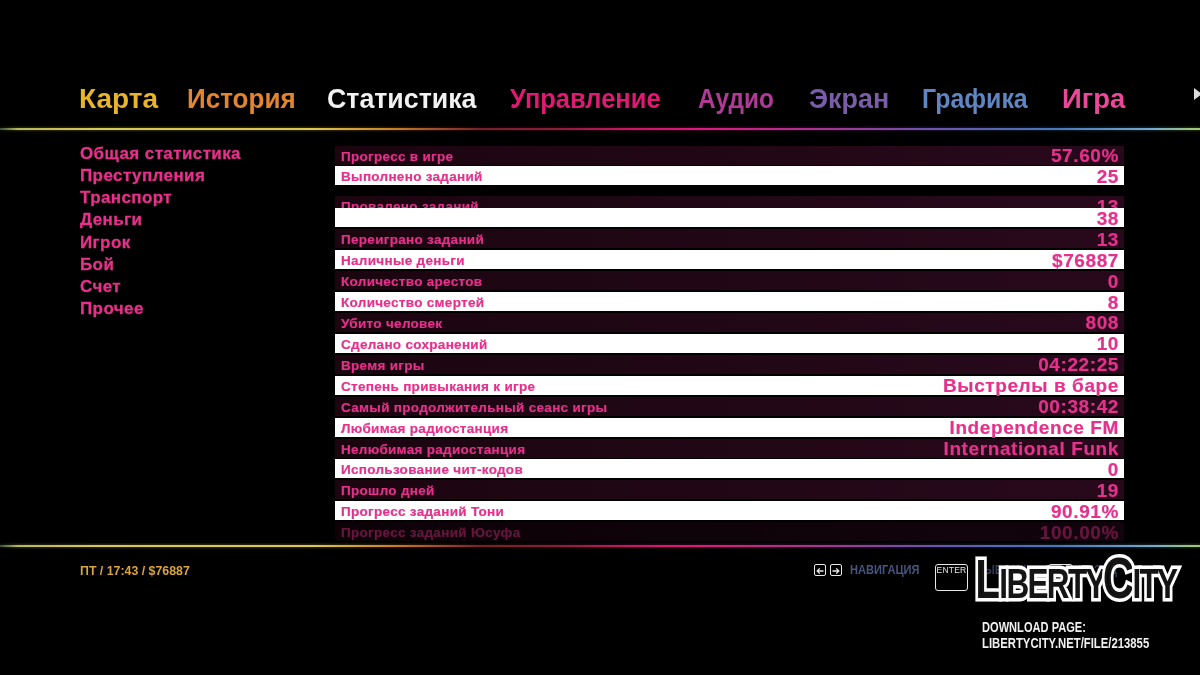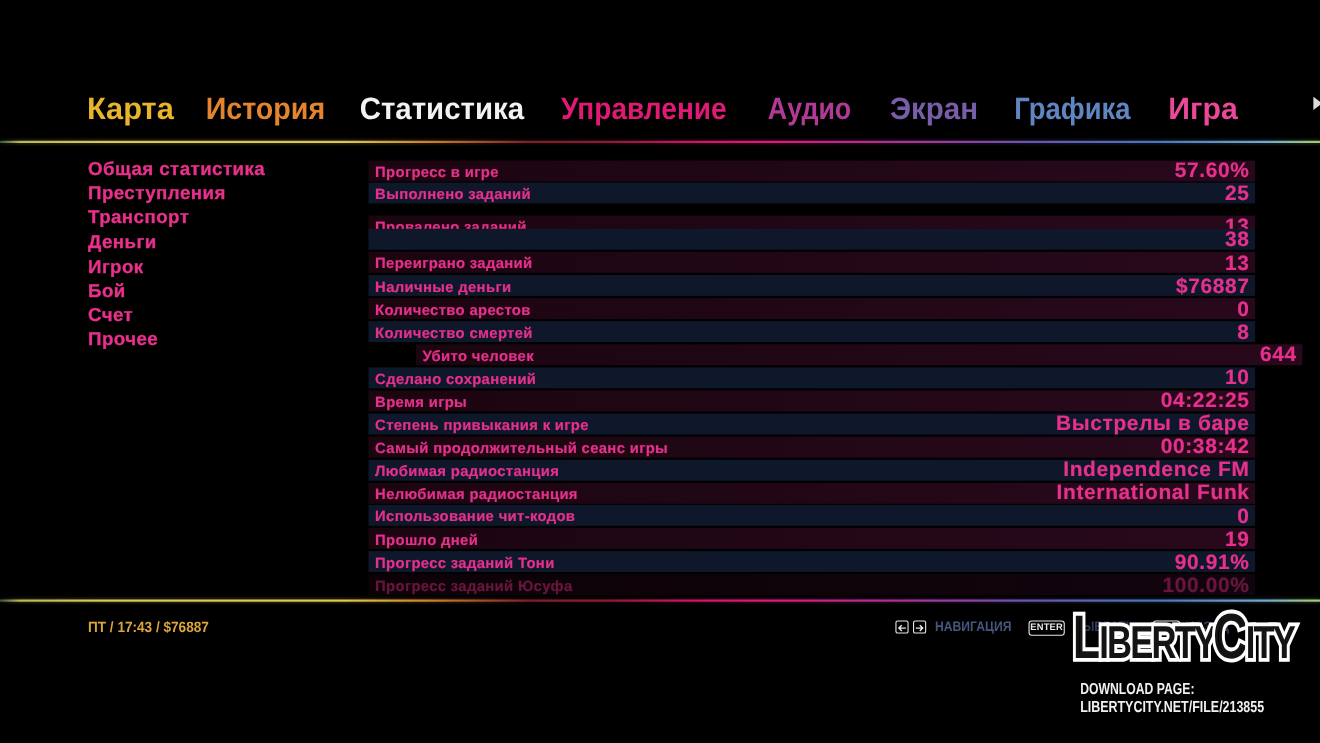"Прогресс в игре" .row { padding-left: 17px -> none }
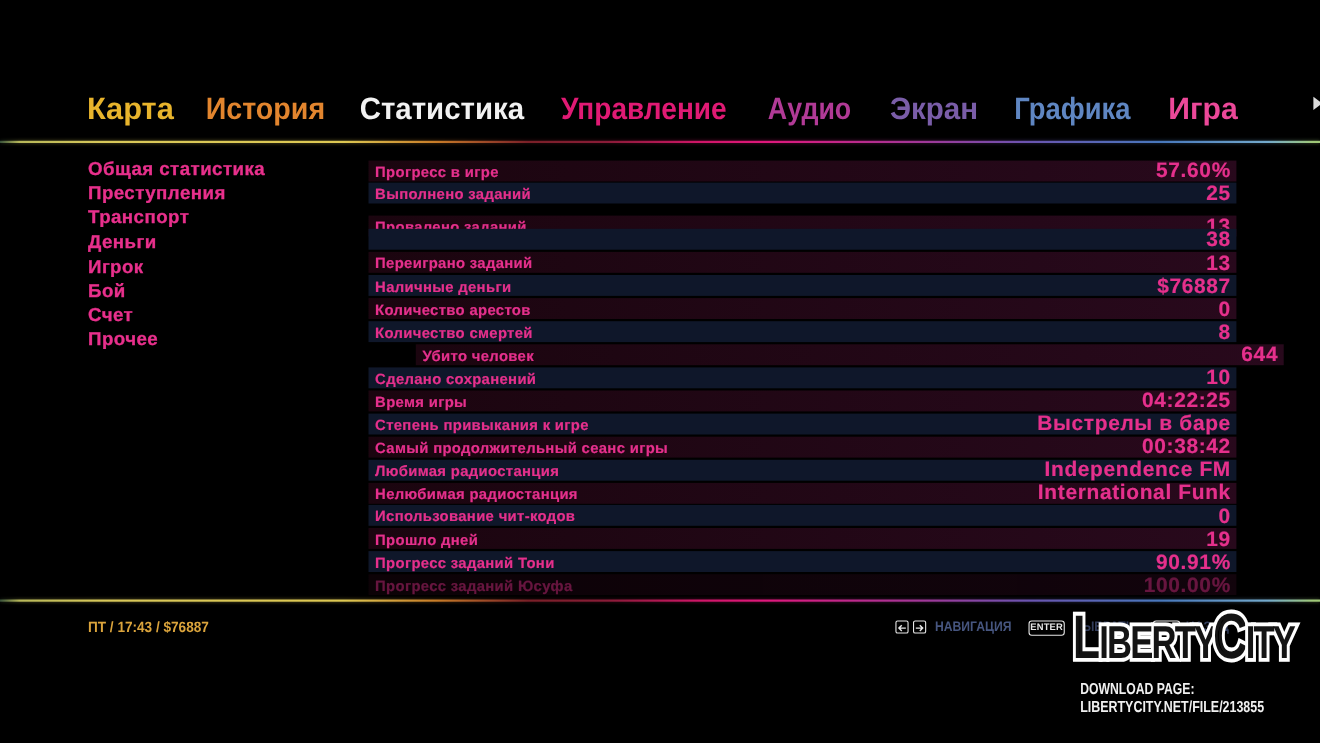"Выполнено заданий" .even { background: #0f172a -> #ffffff }
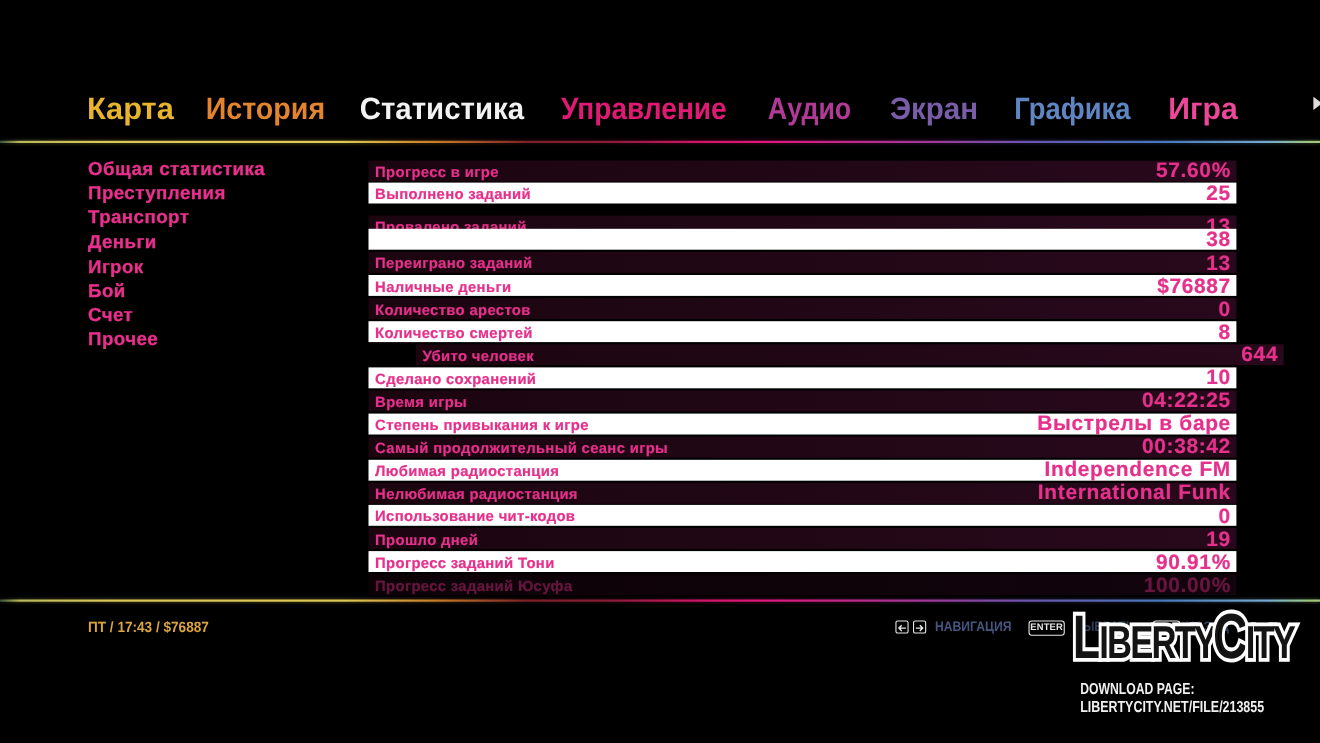"Убито человек" div.row { margin-left: 43px -> none }
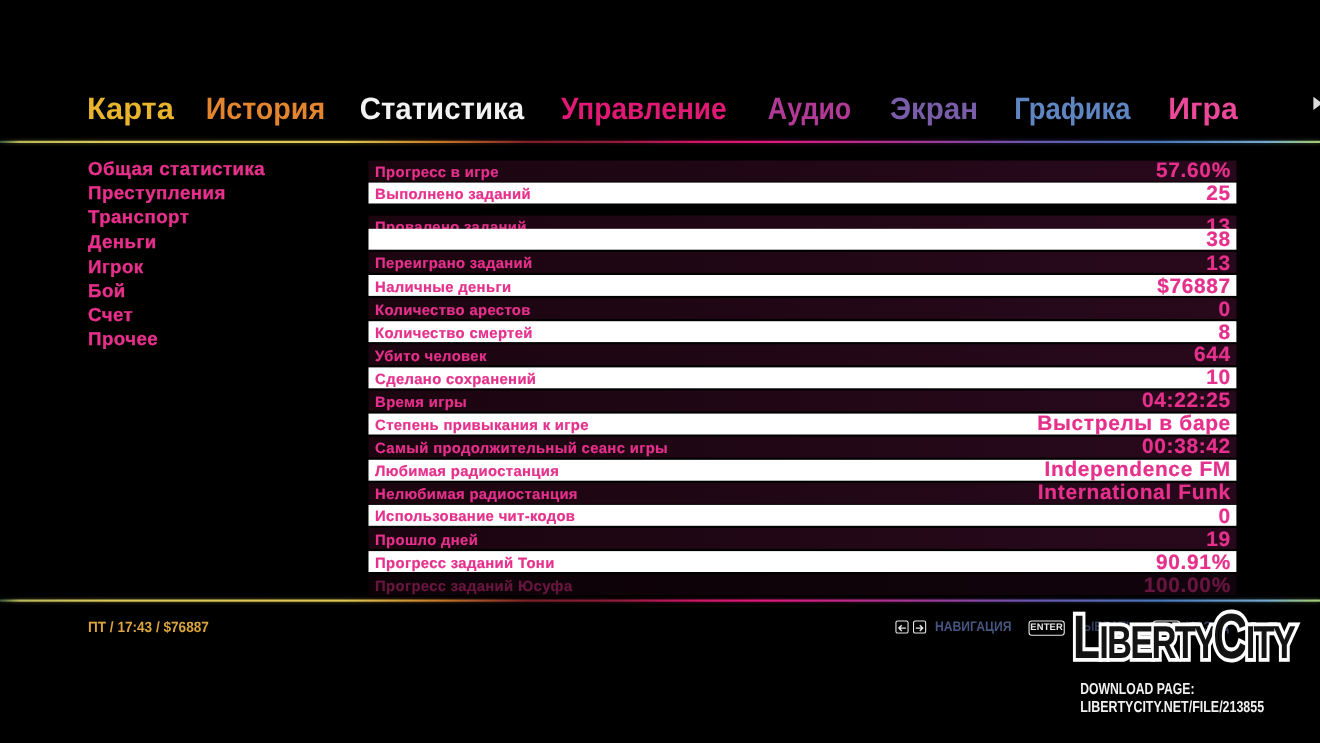"644" span.val { text: 644 -> 808 }
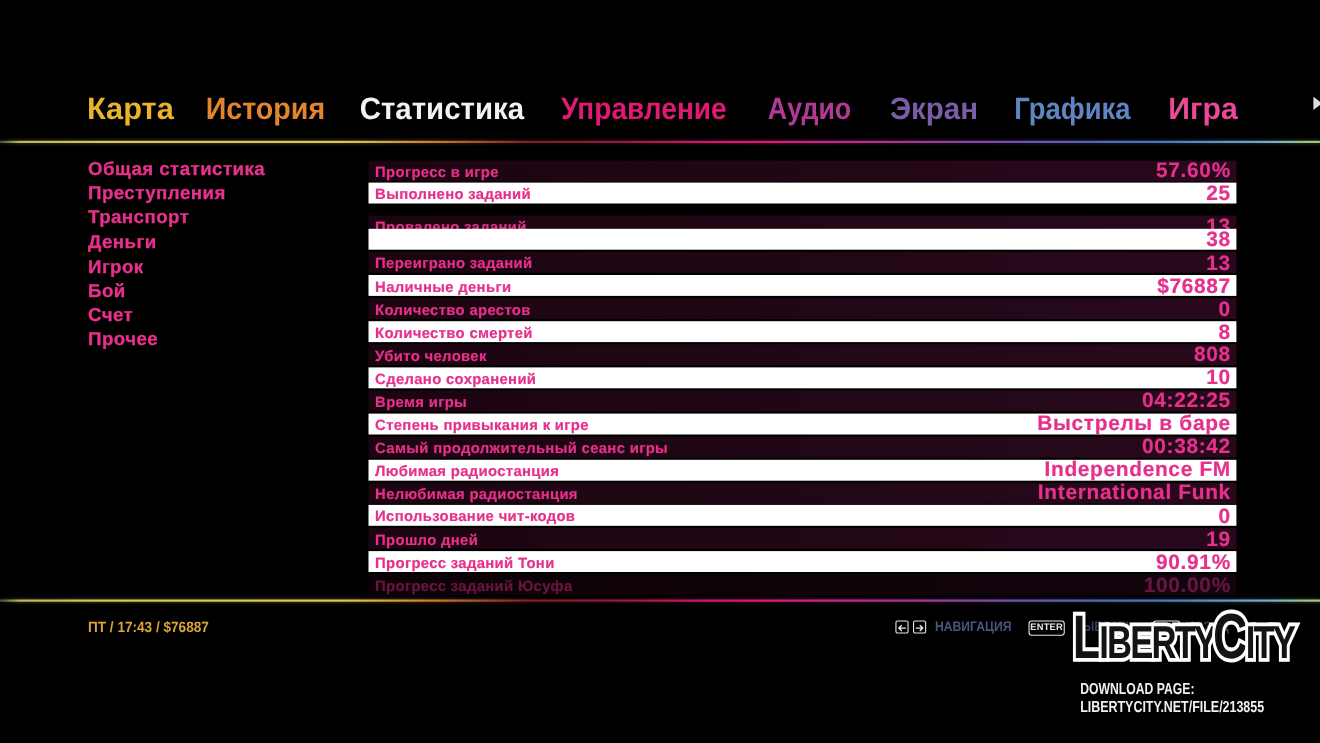"ENTER" div.keybox { font-weight: bold -> normal; height: 14px -> 27px }
